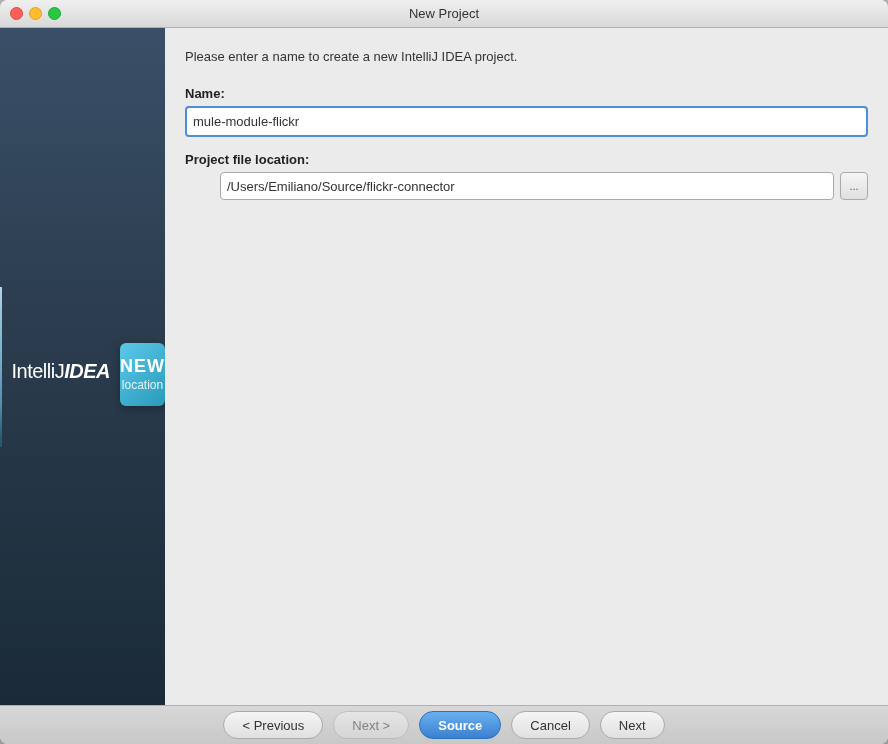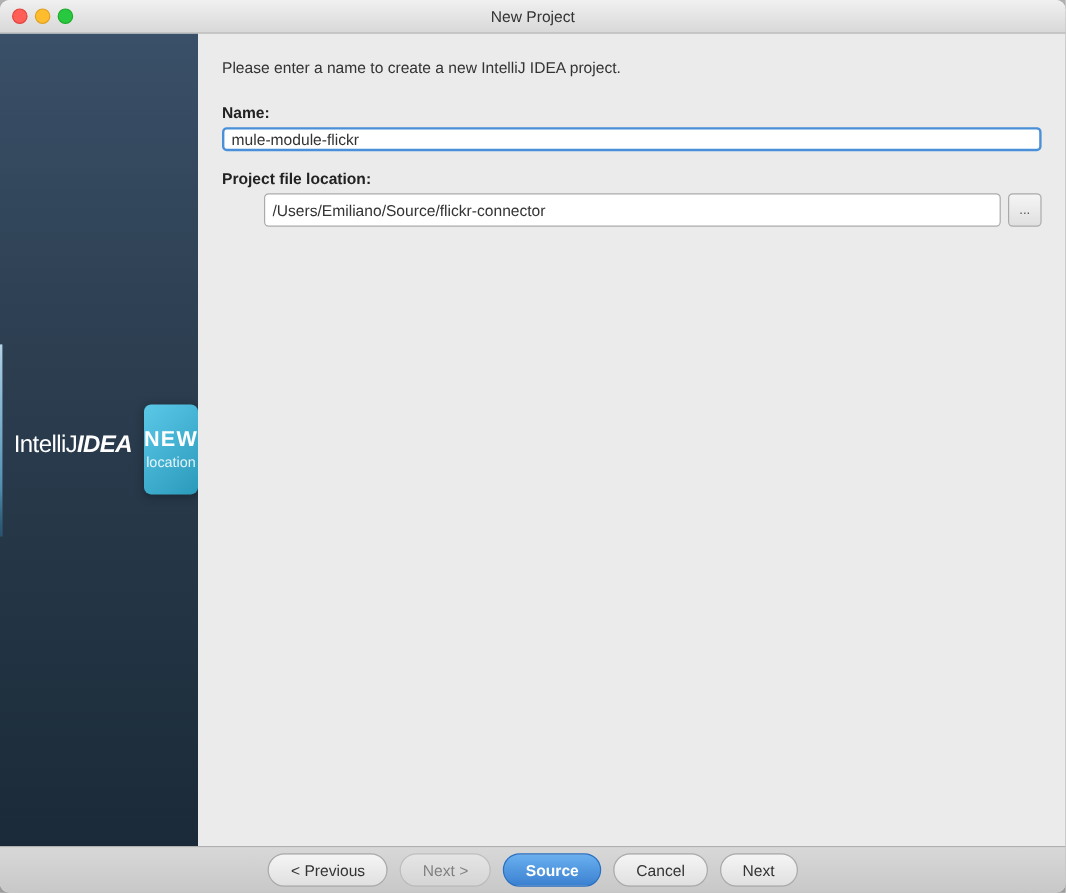"mule-module-flickr" .form-input { height: 20px -> 31px }
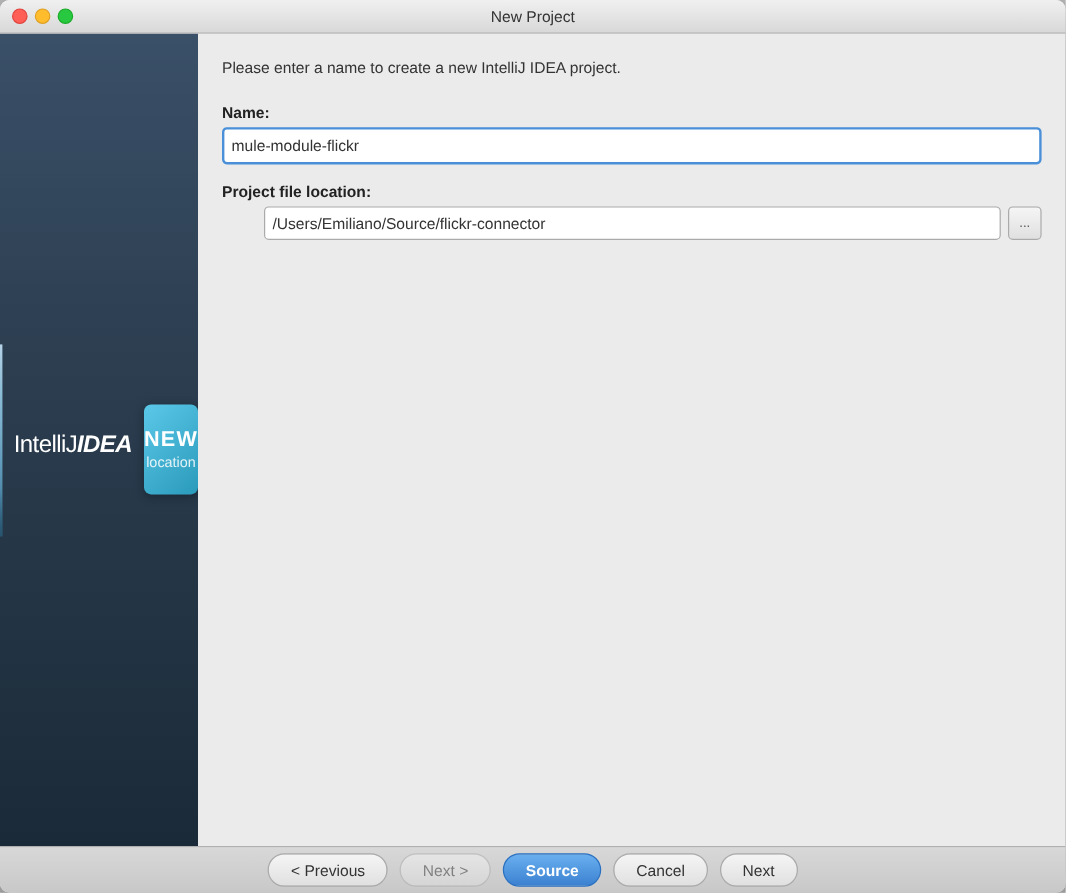"NEW" .new-project-badge { height: 75px -> 63px }
